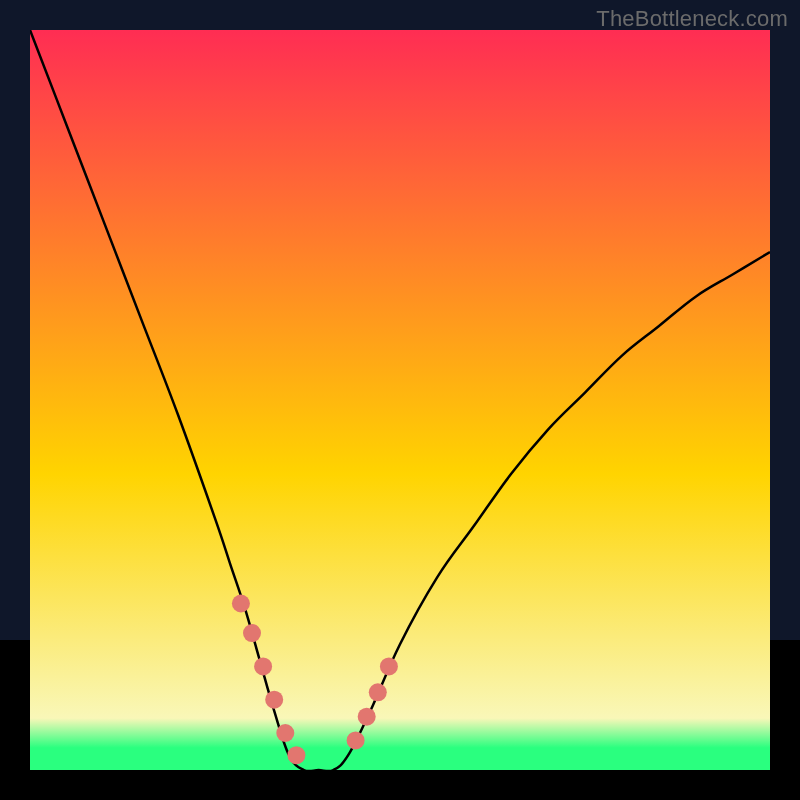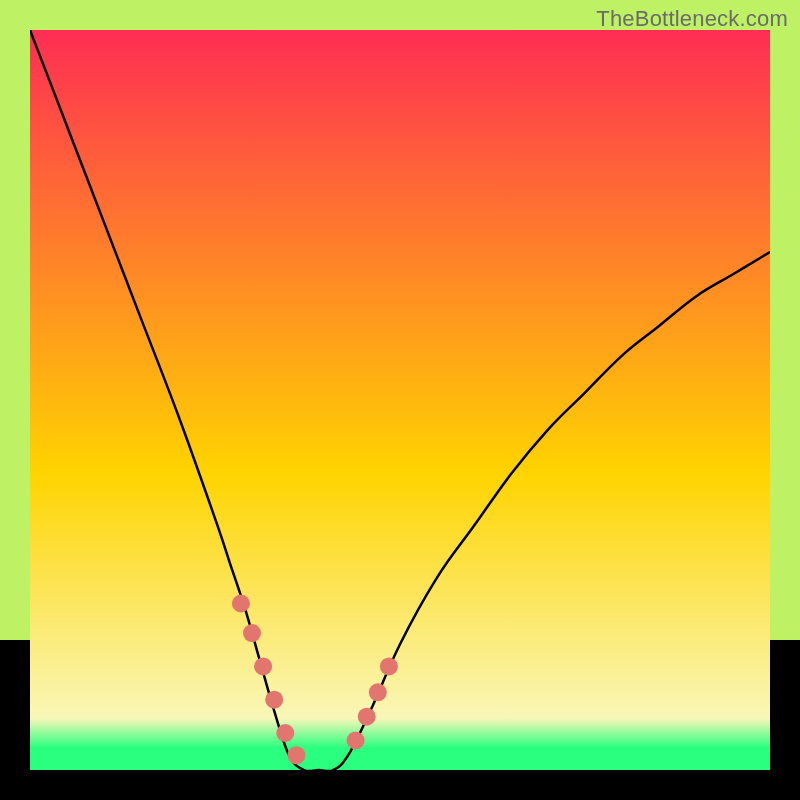"TheBottleneck.com" .frame { background: #bef264 -> #0f172a }
